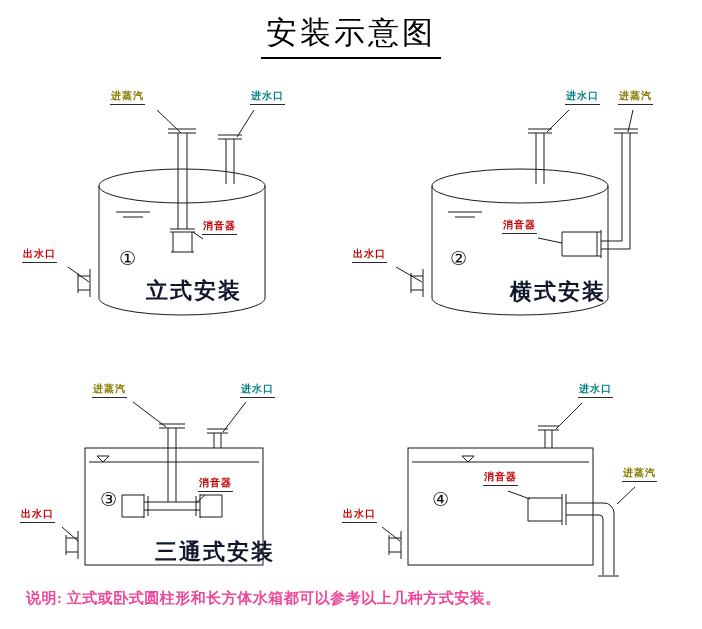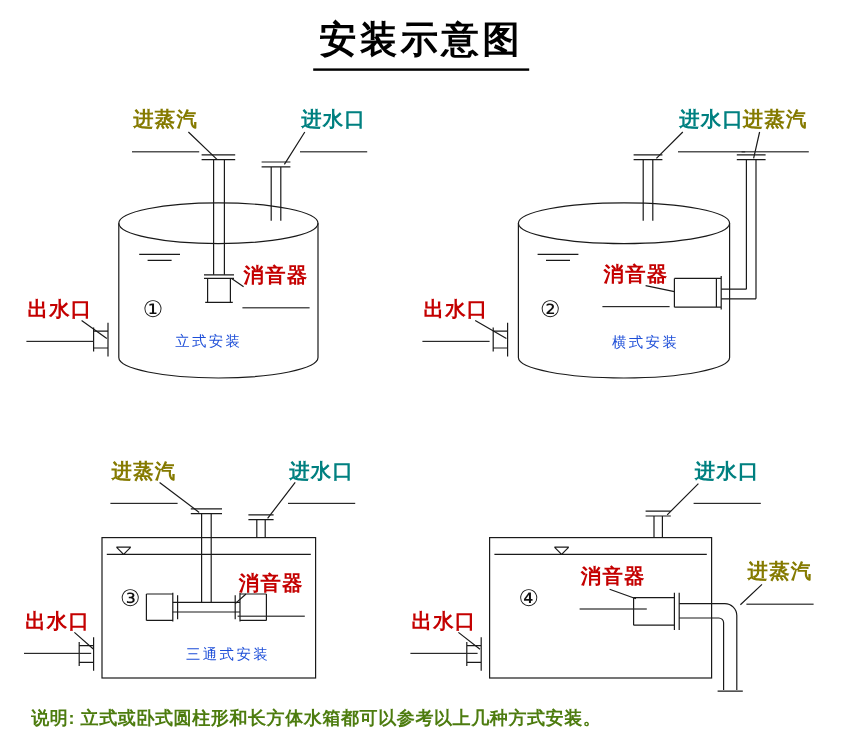"安装示意图" .title { font-weight: bold -> normal }
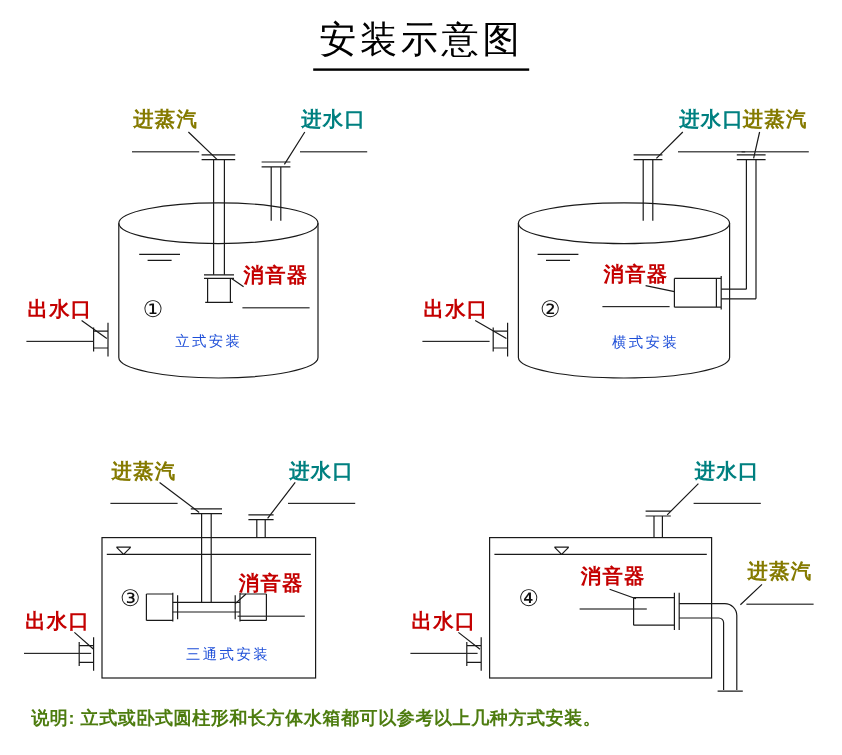"进蒸汽" .lbl { font-size: 17px -> 10px; padding: 0 1px 16px 1px -> 0 1px 2px 1px }
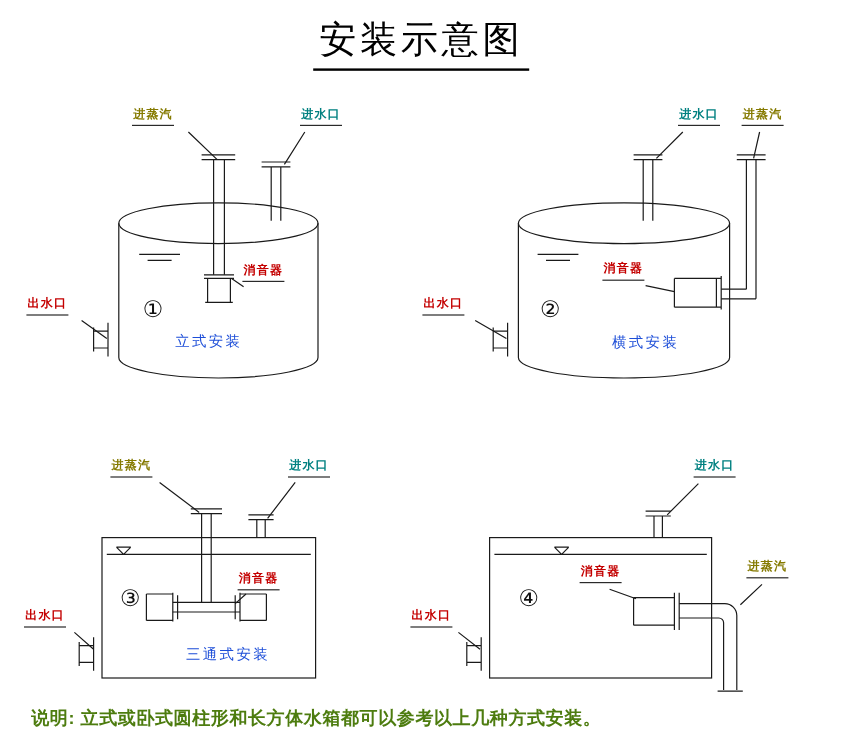"立式安装" .iname { color: #1d4ed8 -> #0f172a; font-size: 12px -> 22px; font-weight: normal -> bold }
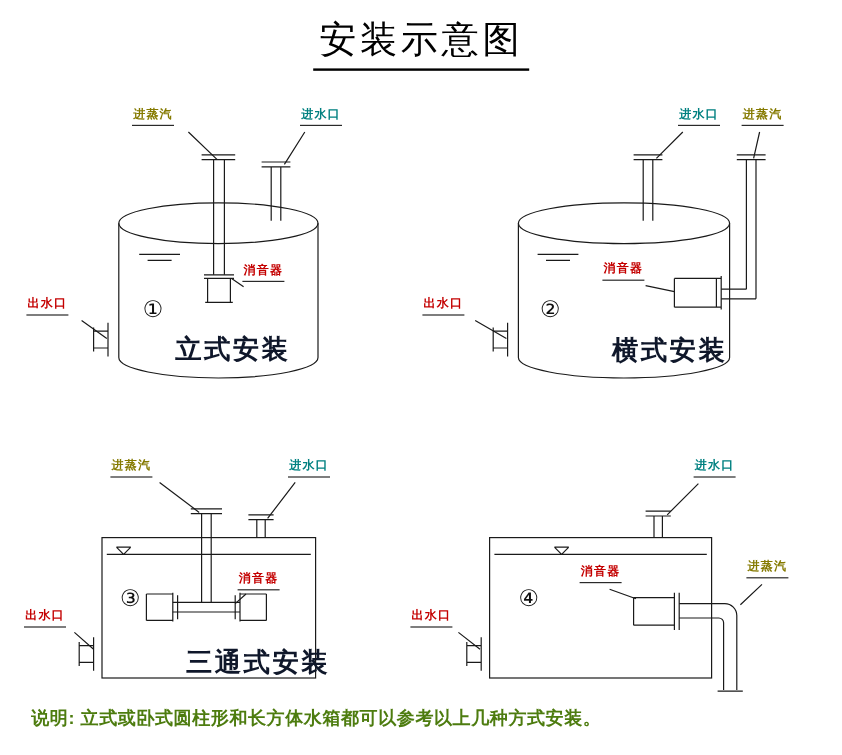"说明: 立式或卧式圆柱形和长方体水箱都可以参考以上几种方式安装。" .note { color: #4d7c0f -> #ec4899; font-family: none -> Liberation Serif, serif }
